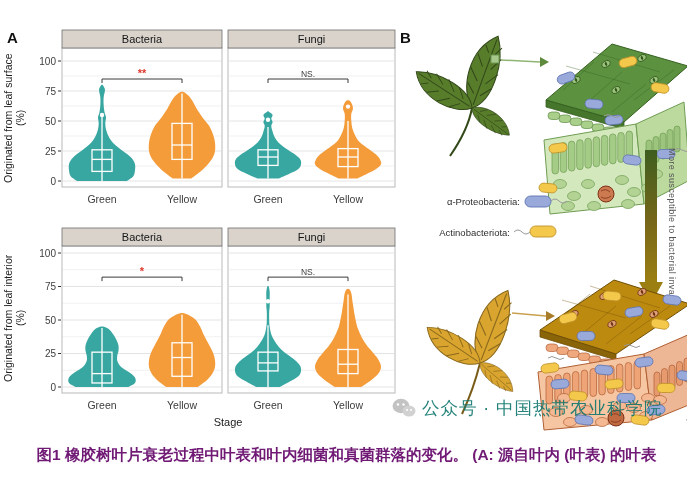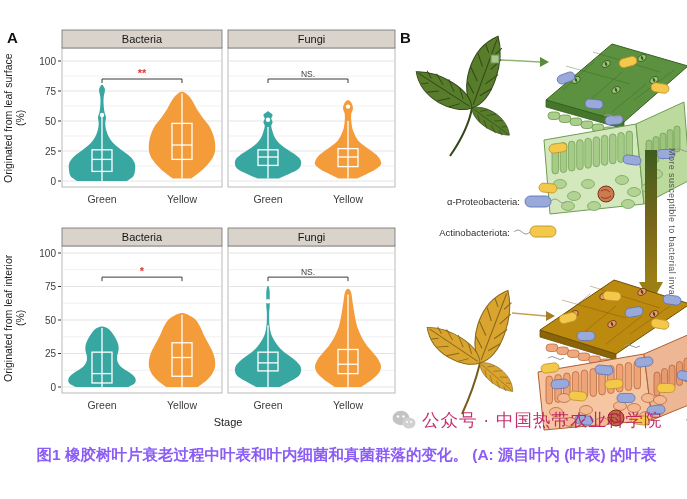"公众号 · 中国热带农业科学院" .watermark { color: #be185d -> #0f766e; top: 408px -> 396px }
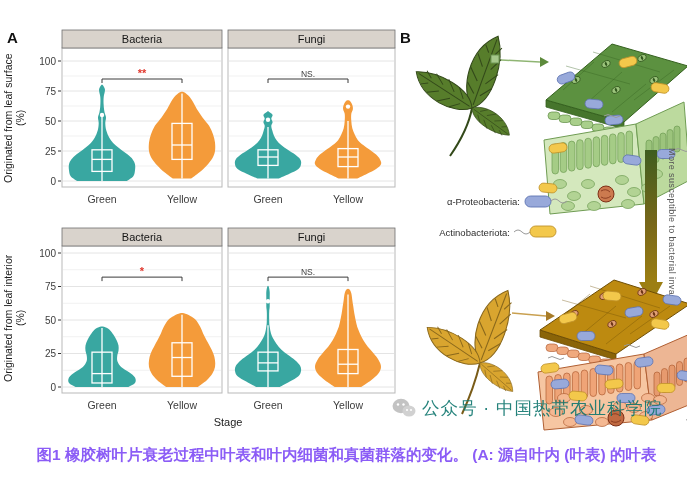"图1 橡胶树叶片衰老过程中叶表和叶内细菌和真菌群落的变化。 (A: 源自叶内" .caption { color: #8b5cf6 -> #701a75 }
